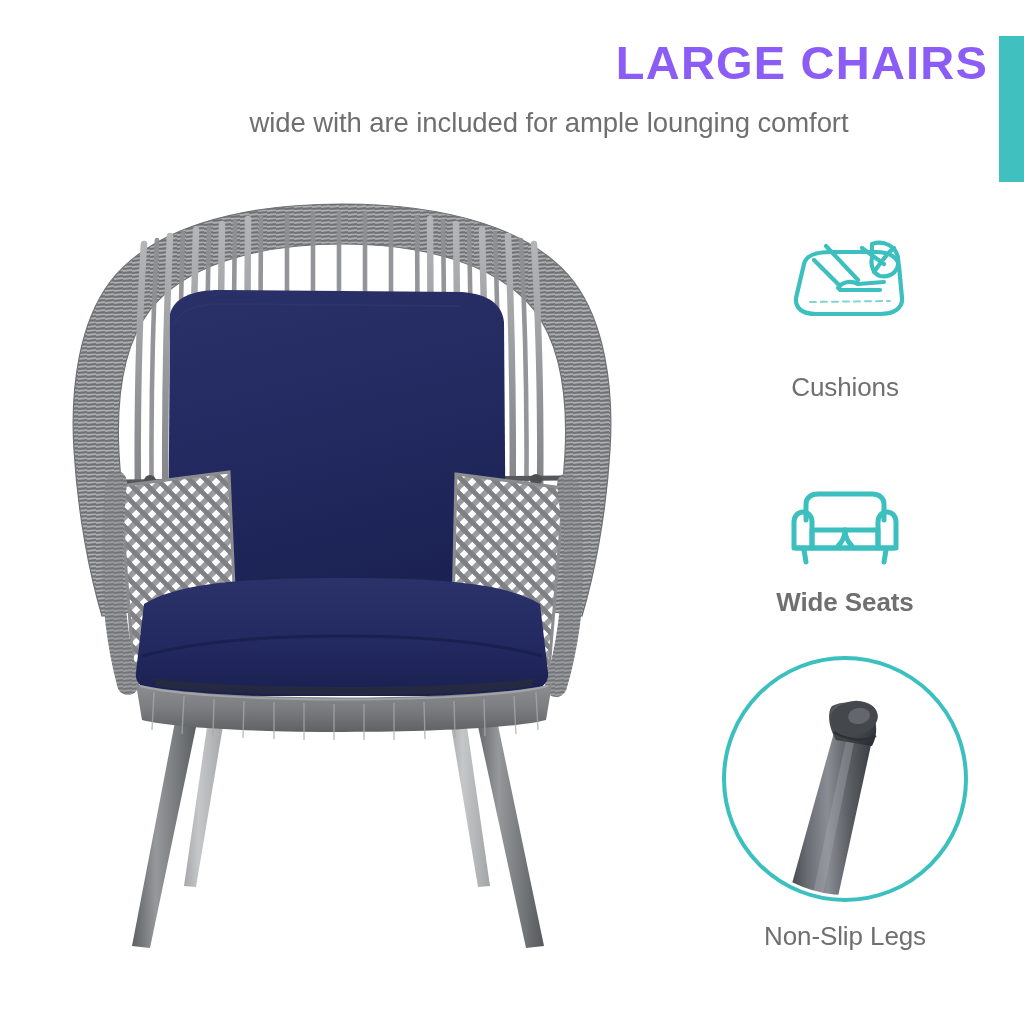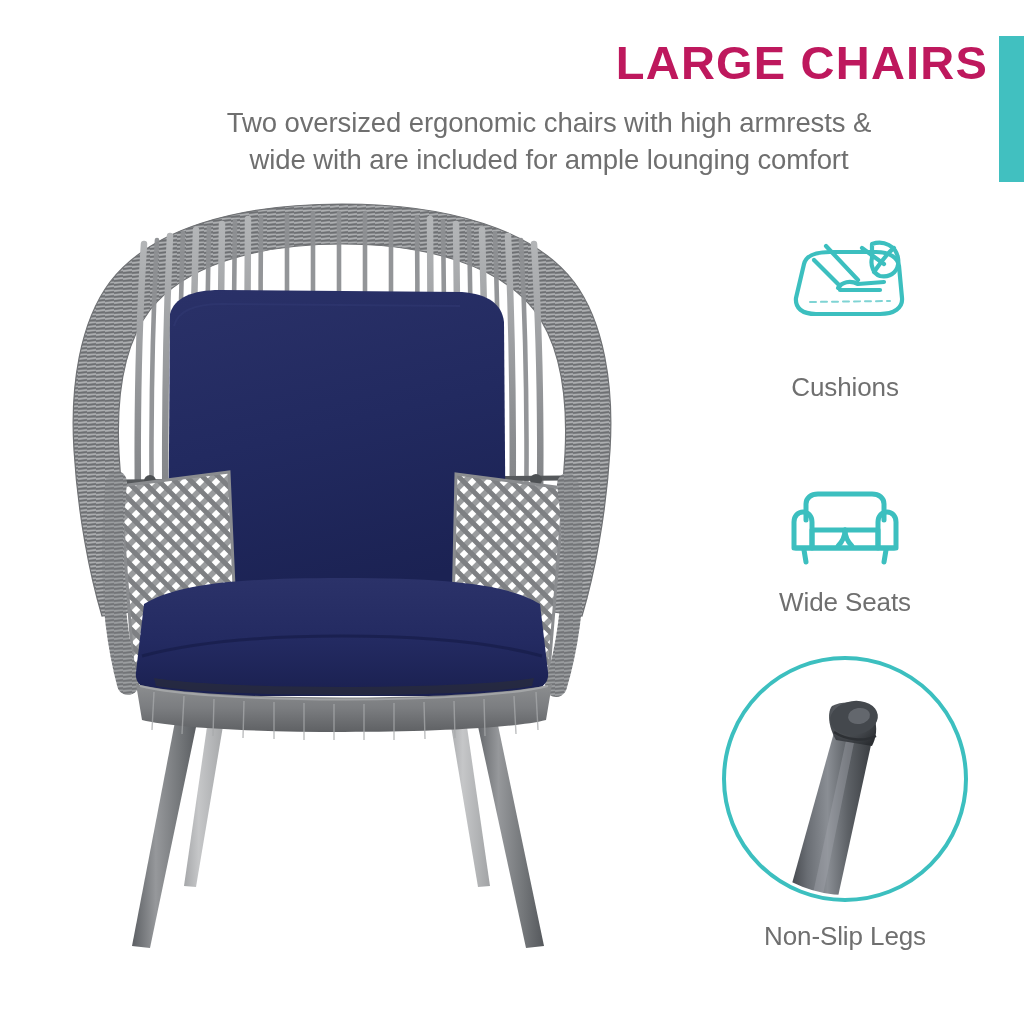"LARGE CHAIRS" .headline { color: #be185d -> #8b5cf6 }
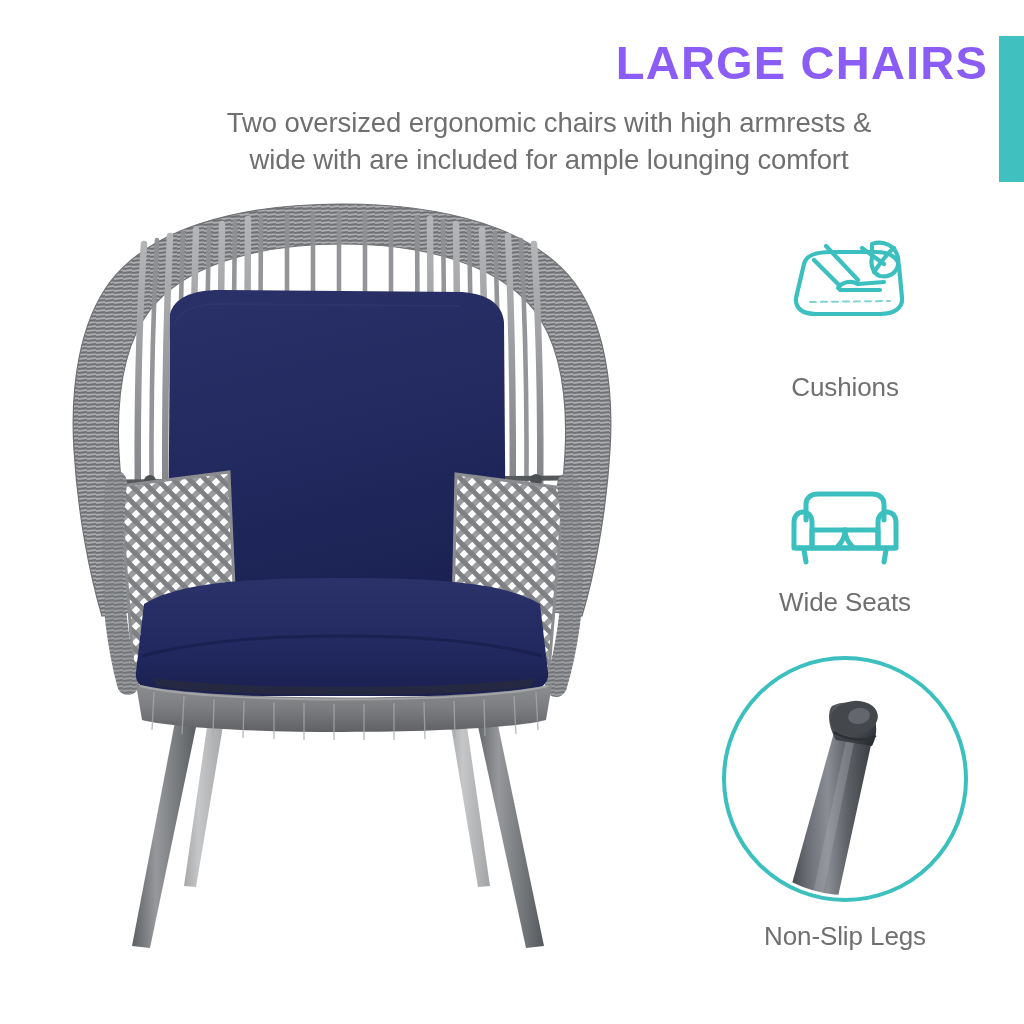"Two oversized ergonomic chairs with" span.l1 { html: <span>Two oversized ergonomic chairs with high armrests &amp;</span> -> none }
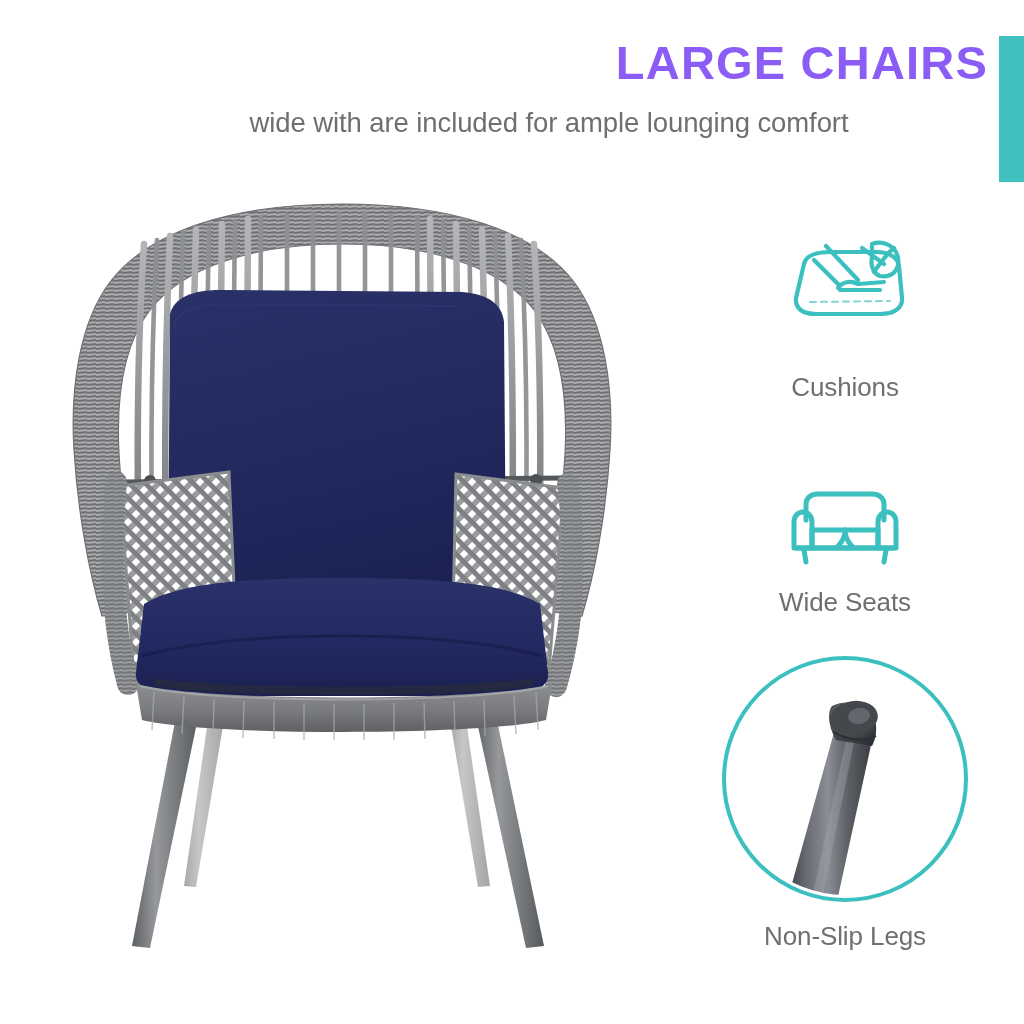"Wide Seats" #feature-seats .flabel { font-weight: none -> bold }
